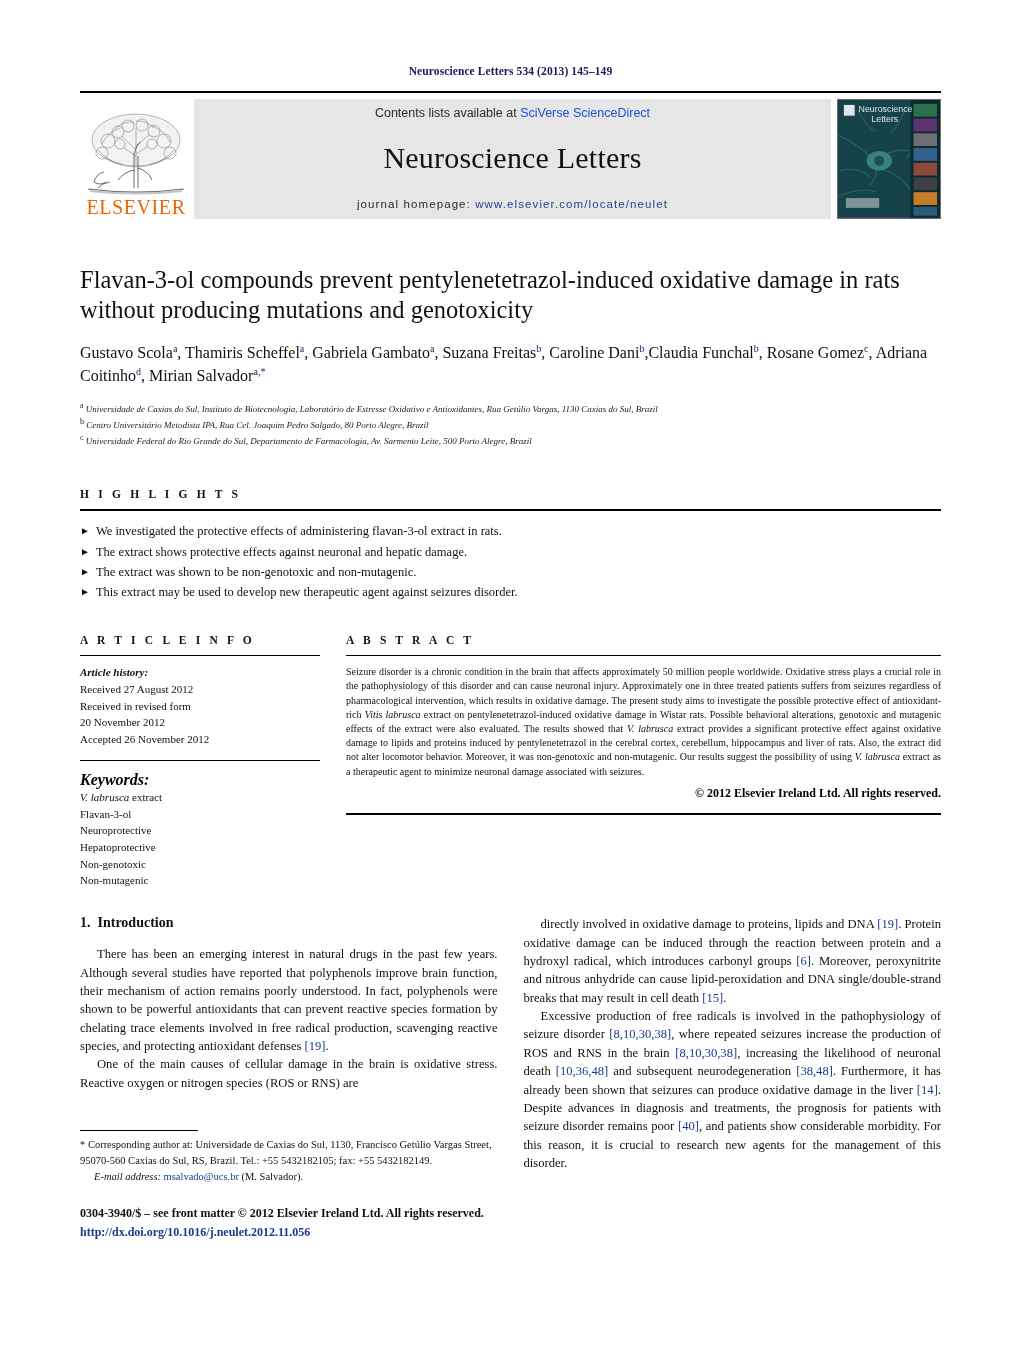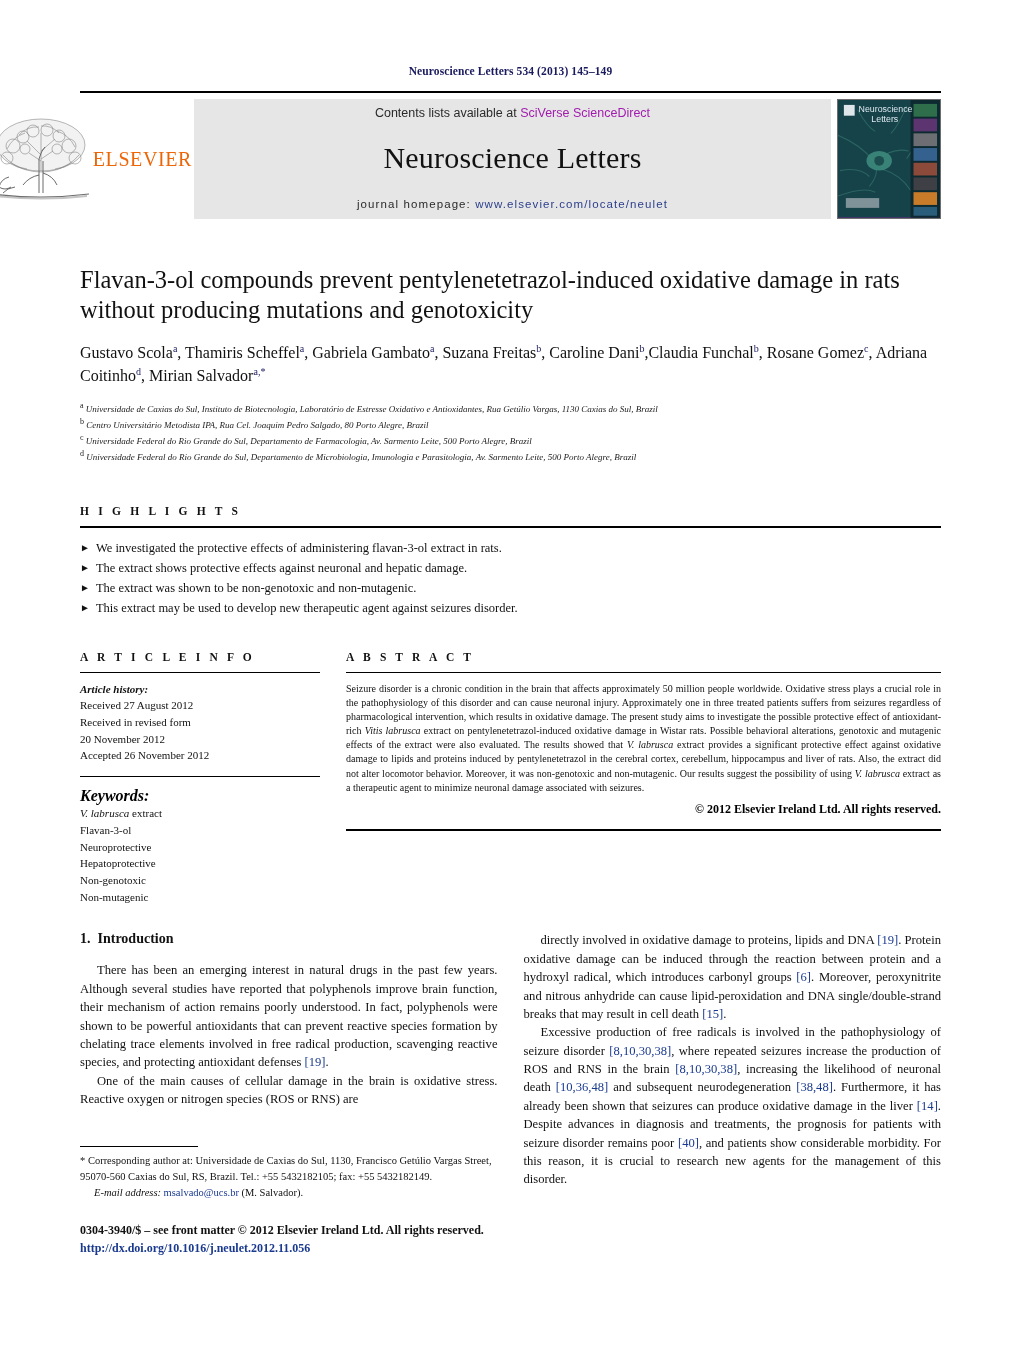"SciVerse ScienceDirect" .contents-line .sd { color: #a21caf -> #1d4ed8 }
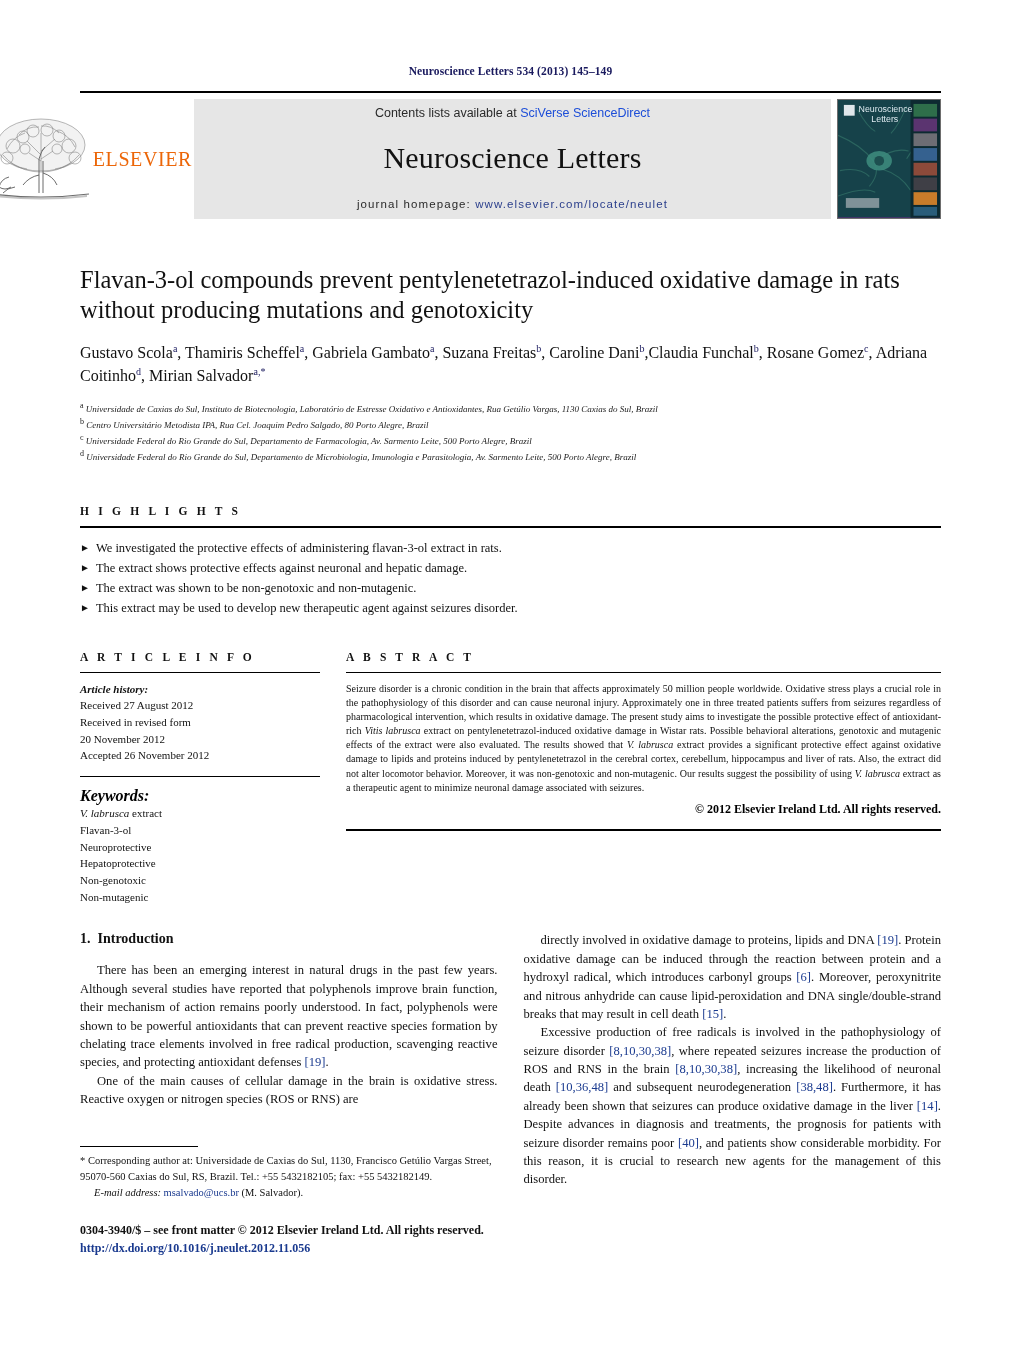"ELSEVIER" .elsevier-logo { flex-direction: none -> column }
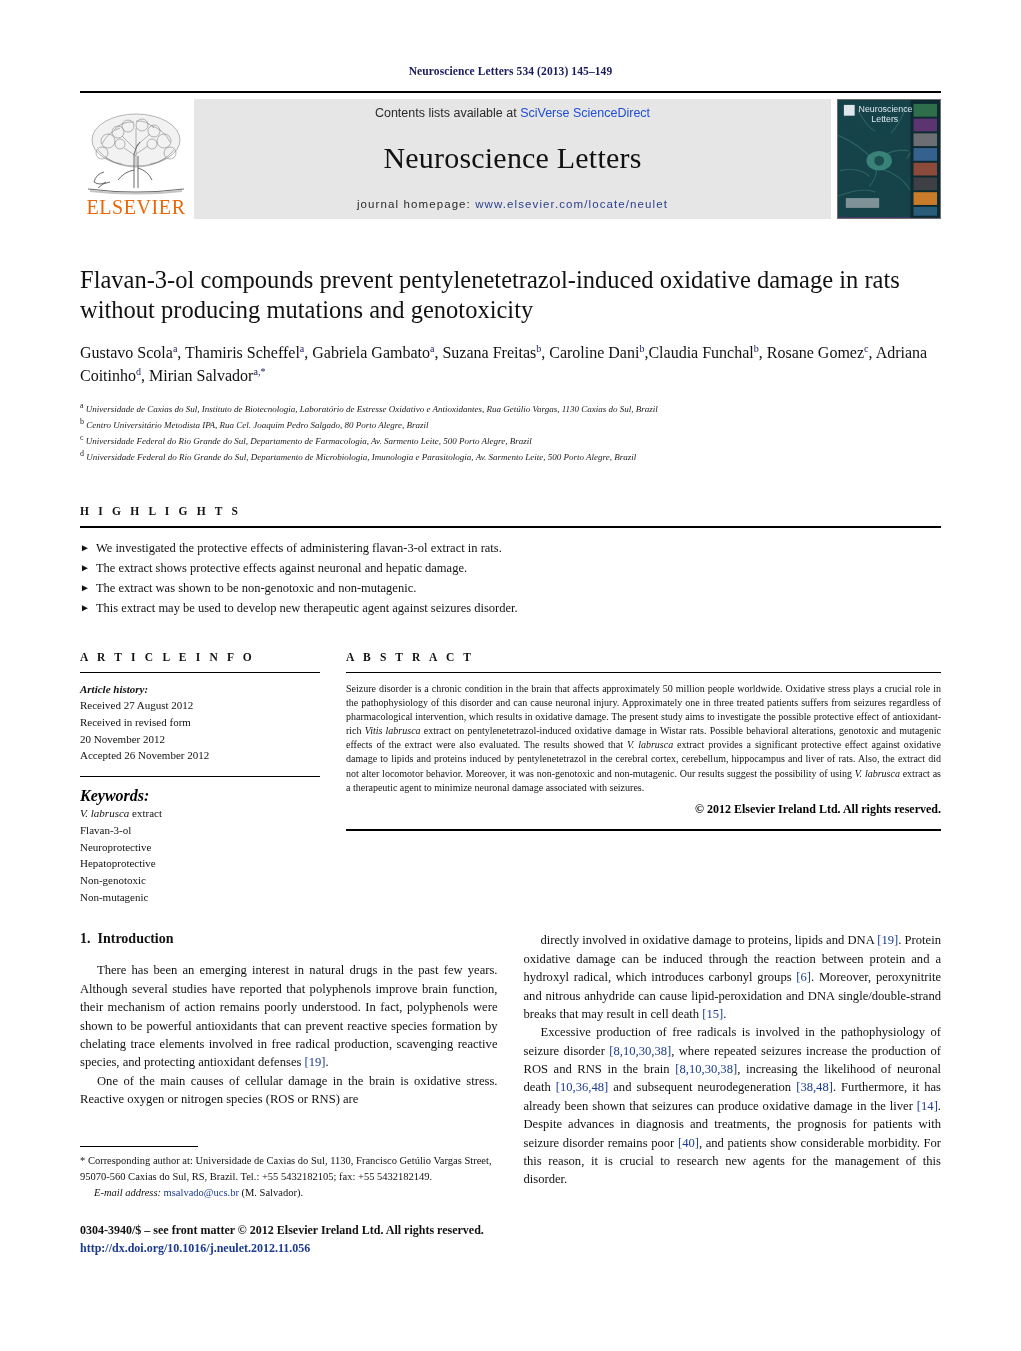"d Universidade Federal do Rio" div { html: <div><sup>d</sup> Universidade Federal do Rio Grande do Sul, Departamento de Microbiologia, Imunologia e Parasitologia, Av. Sarmento Leite, 500 Porto Alegre, Brazil</div> -> none }
